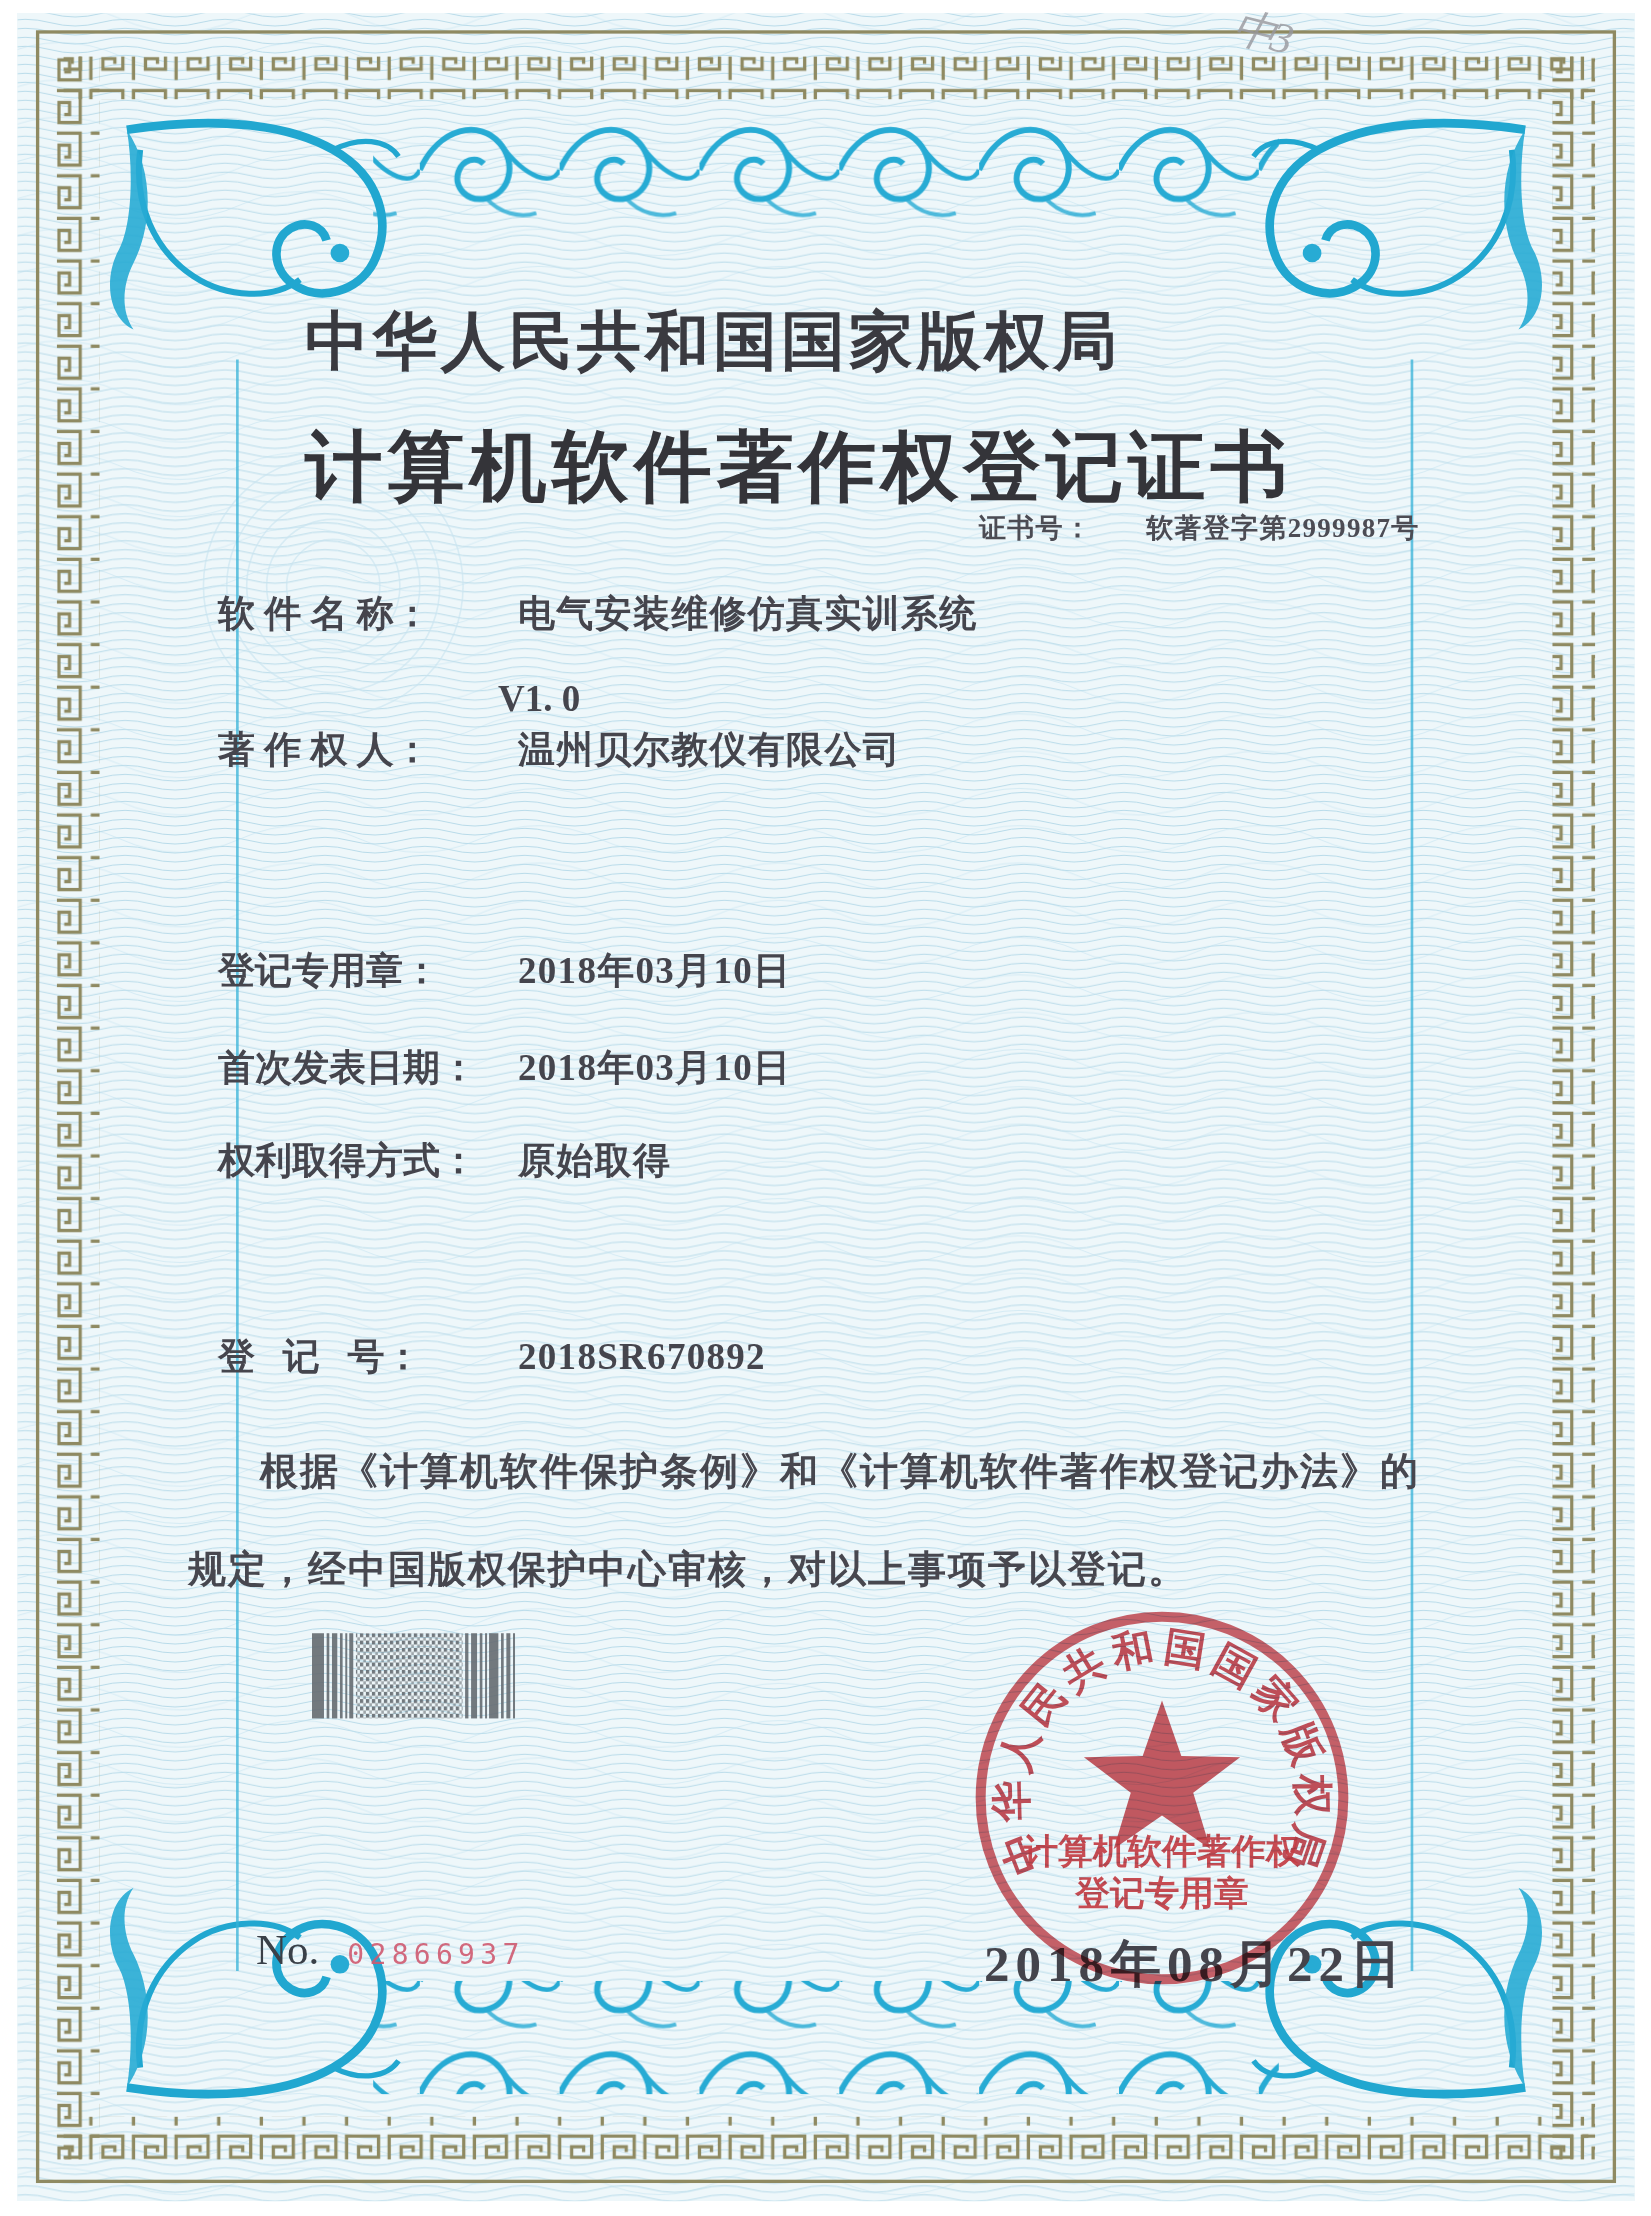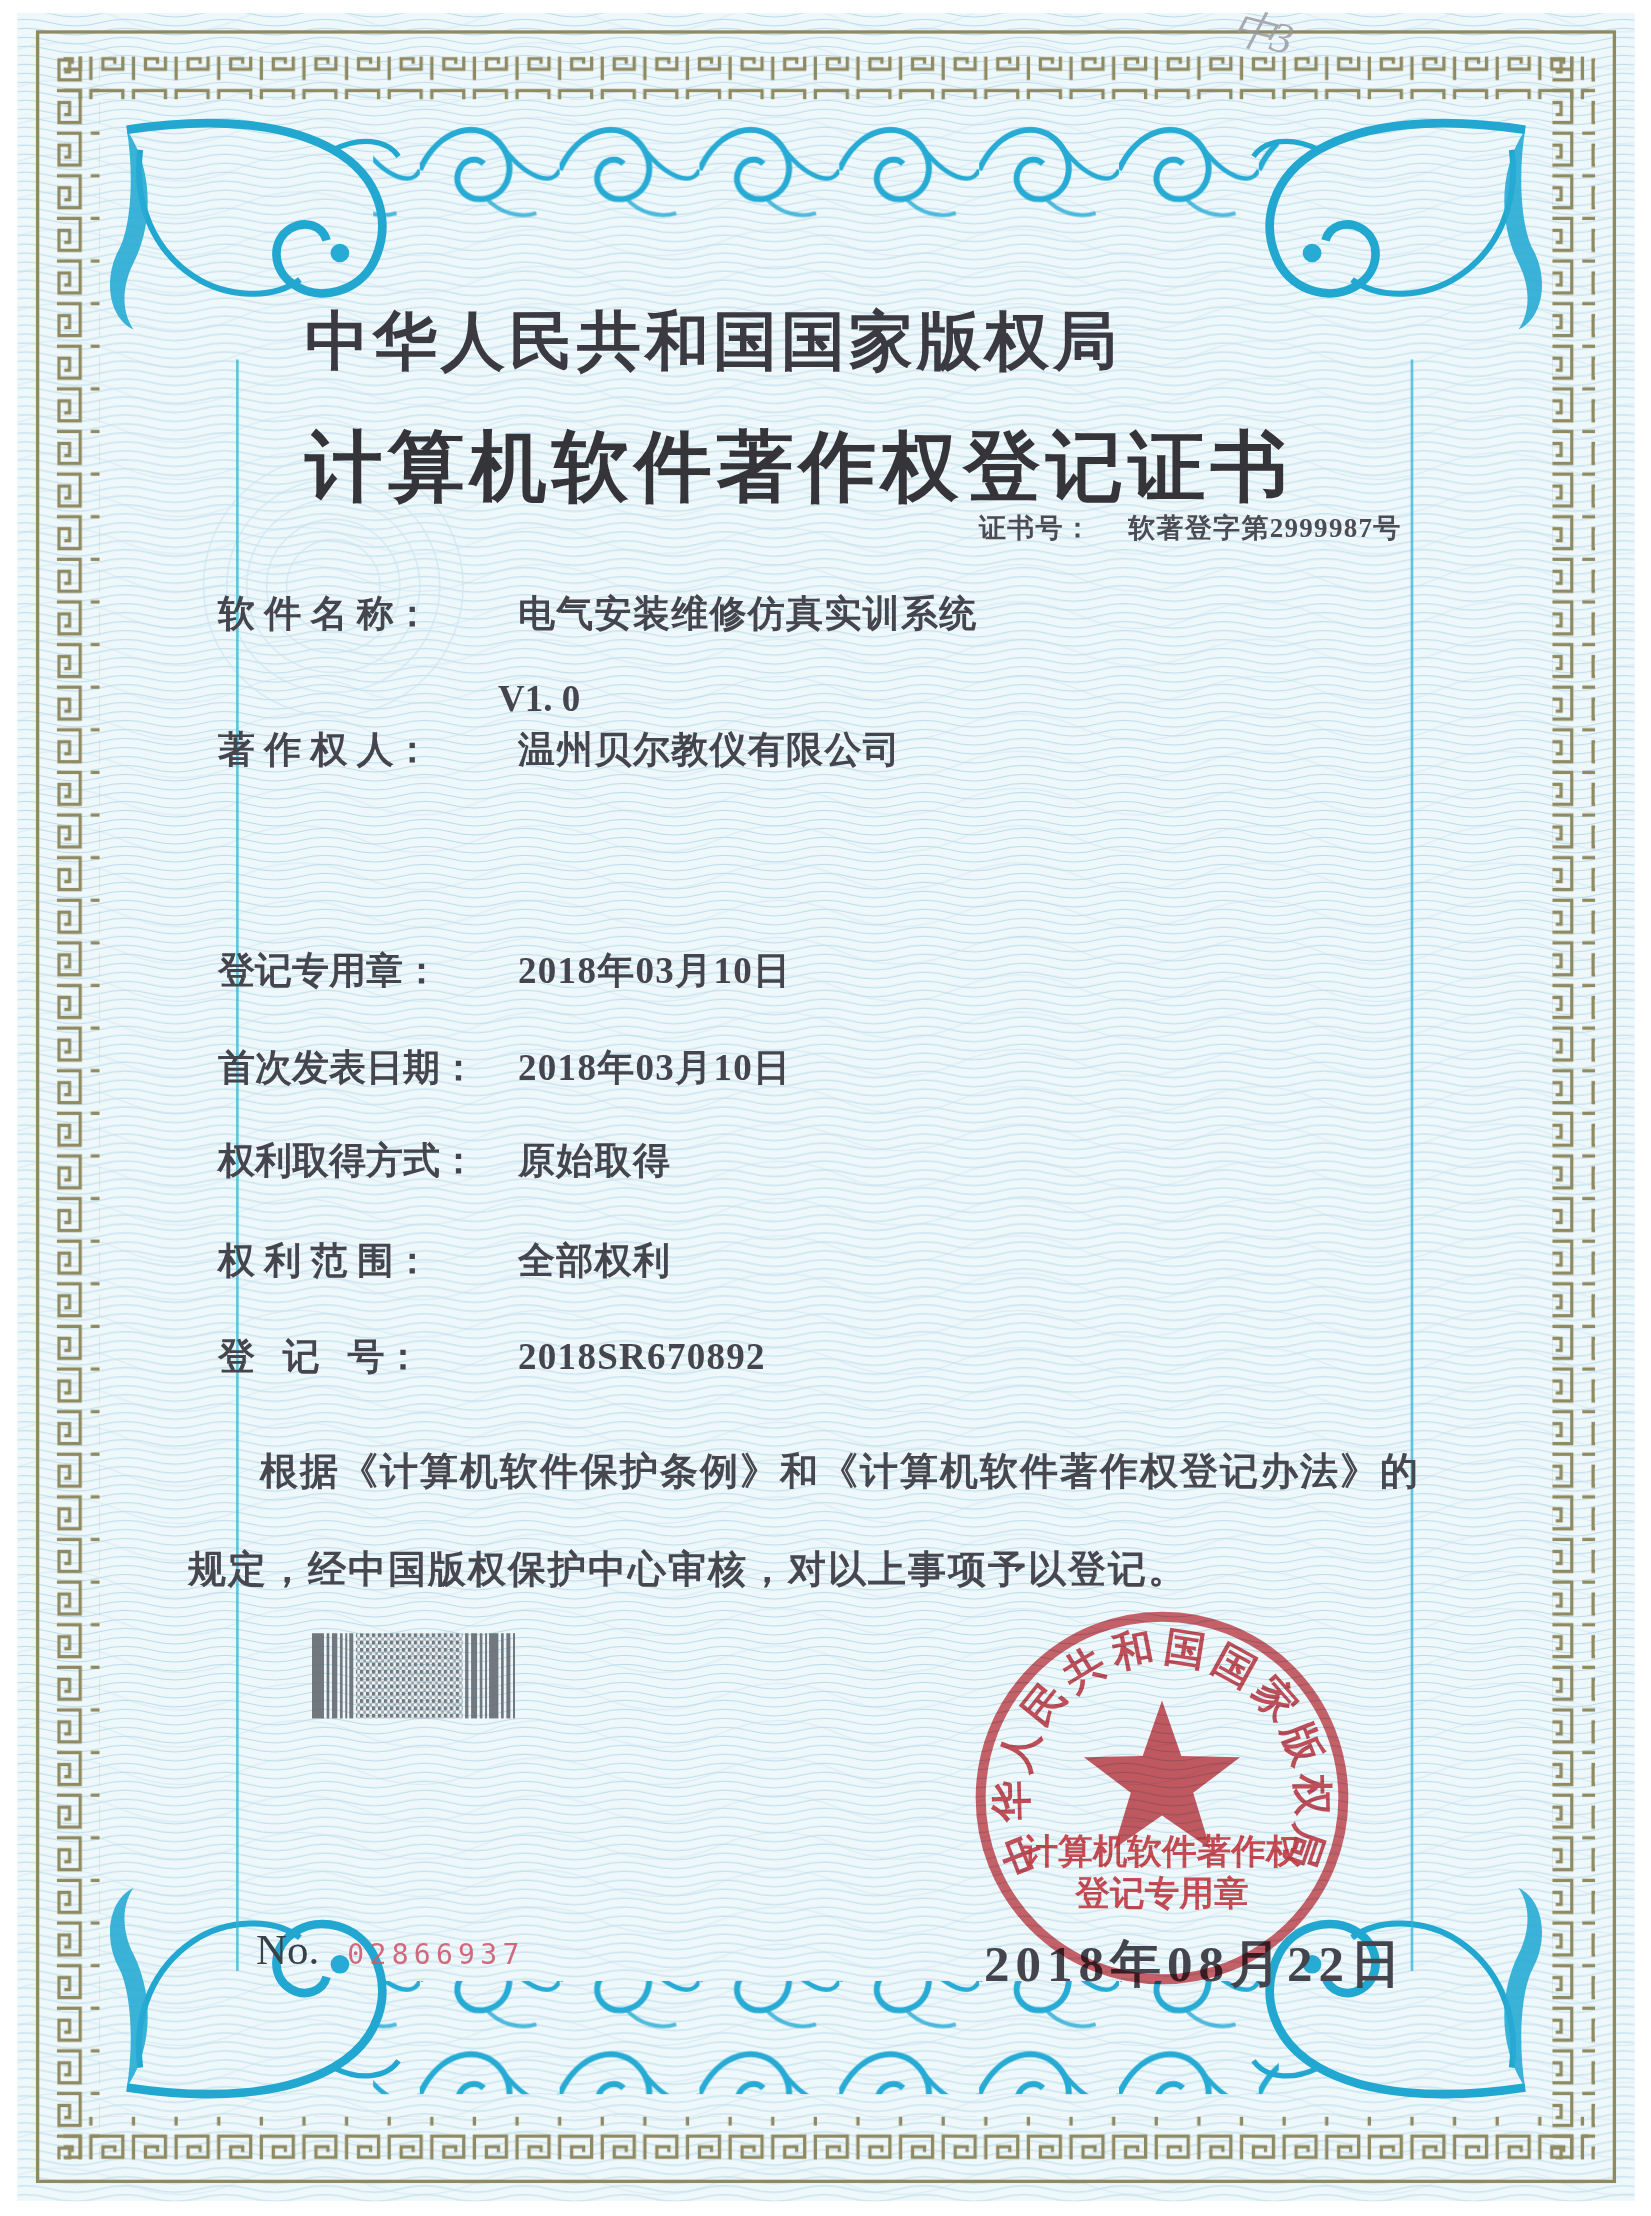"证书号：" .certno .cnlabel { margin-right: 36px -> 54px }
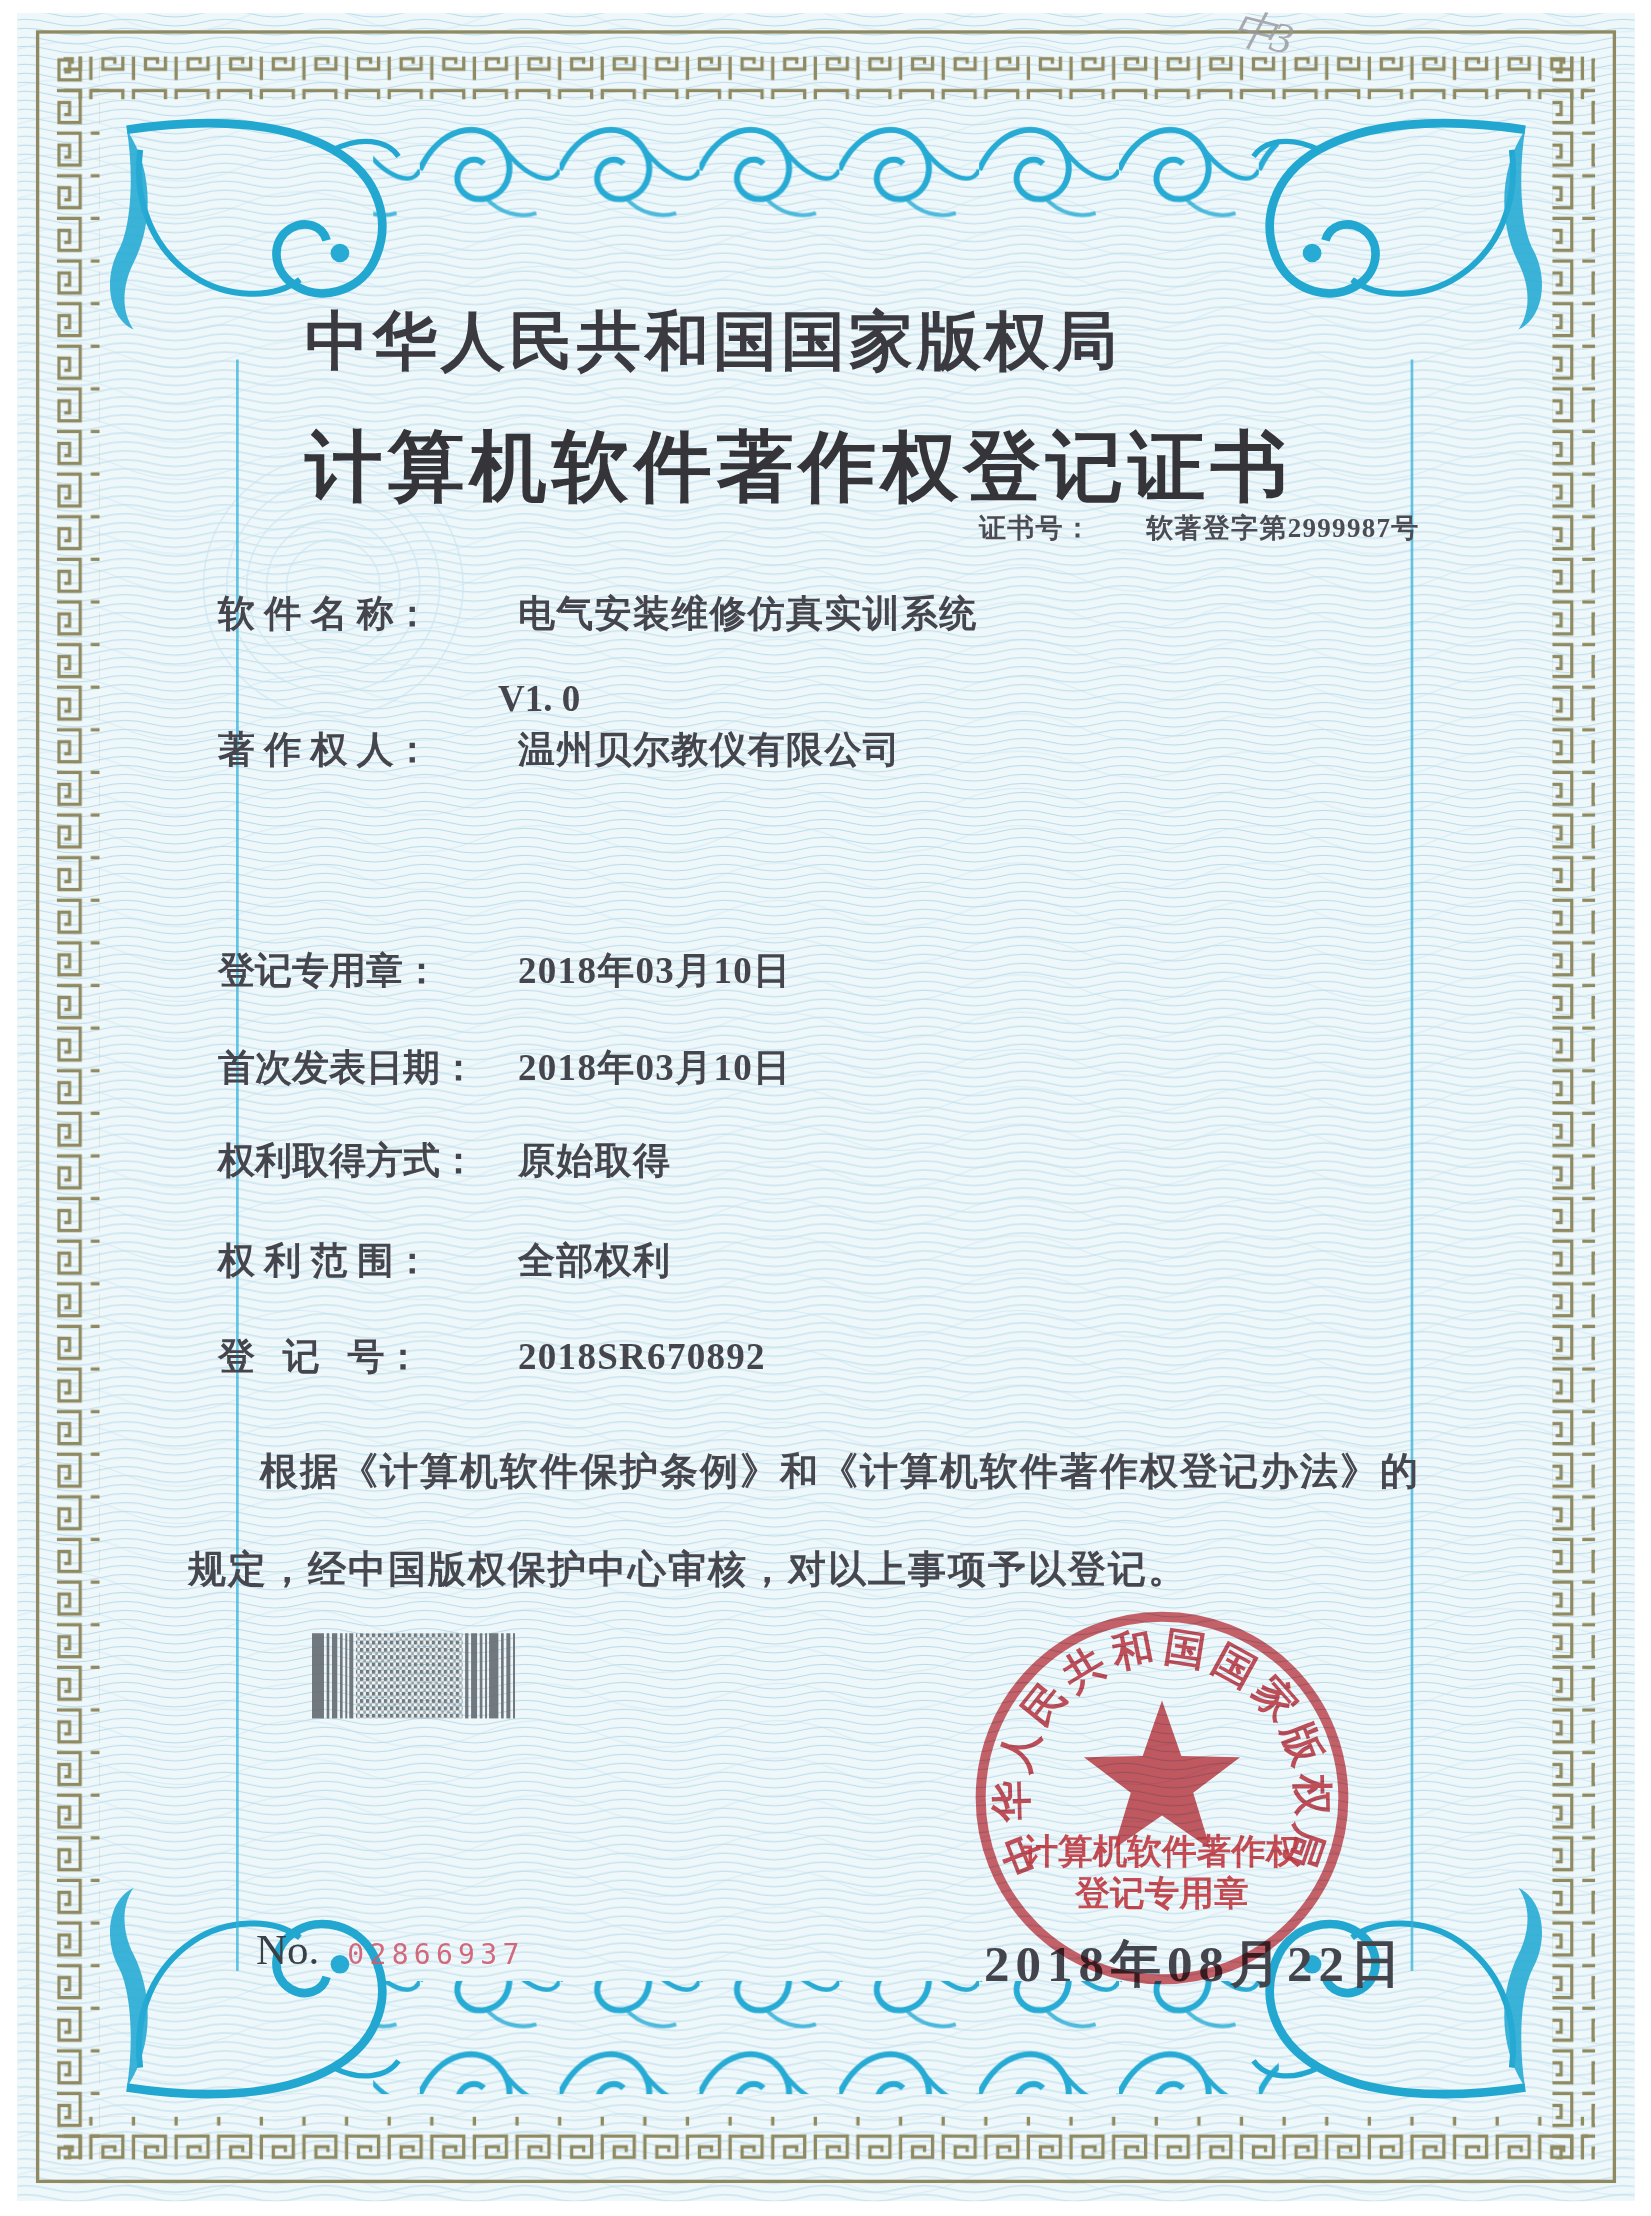"权 利 范 围： 全部权利" div.txt { html: <div> <span>权 利 范 围：</span><span>全部权利</span> </div> -> none }
